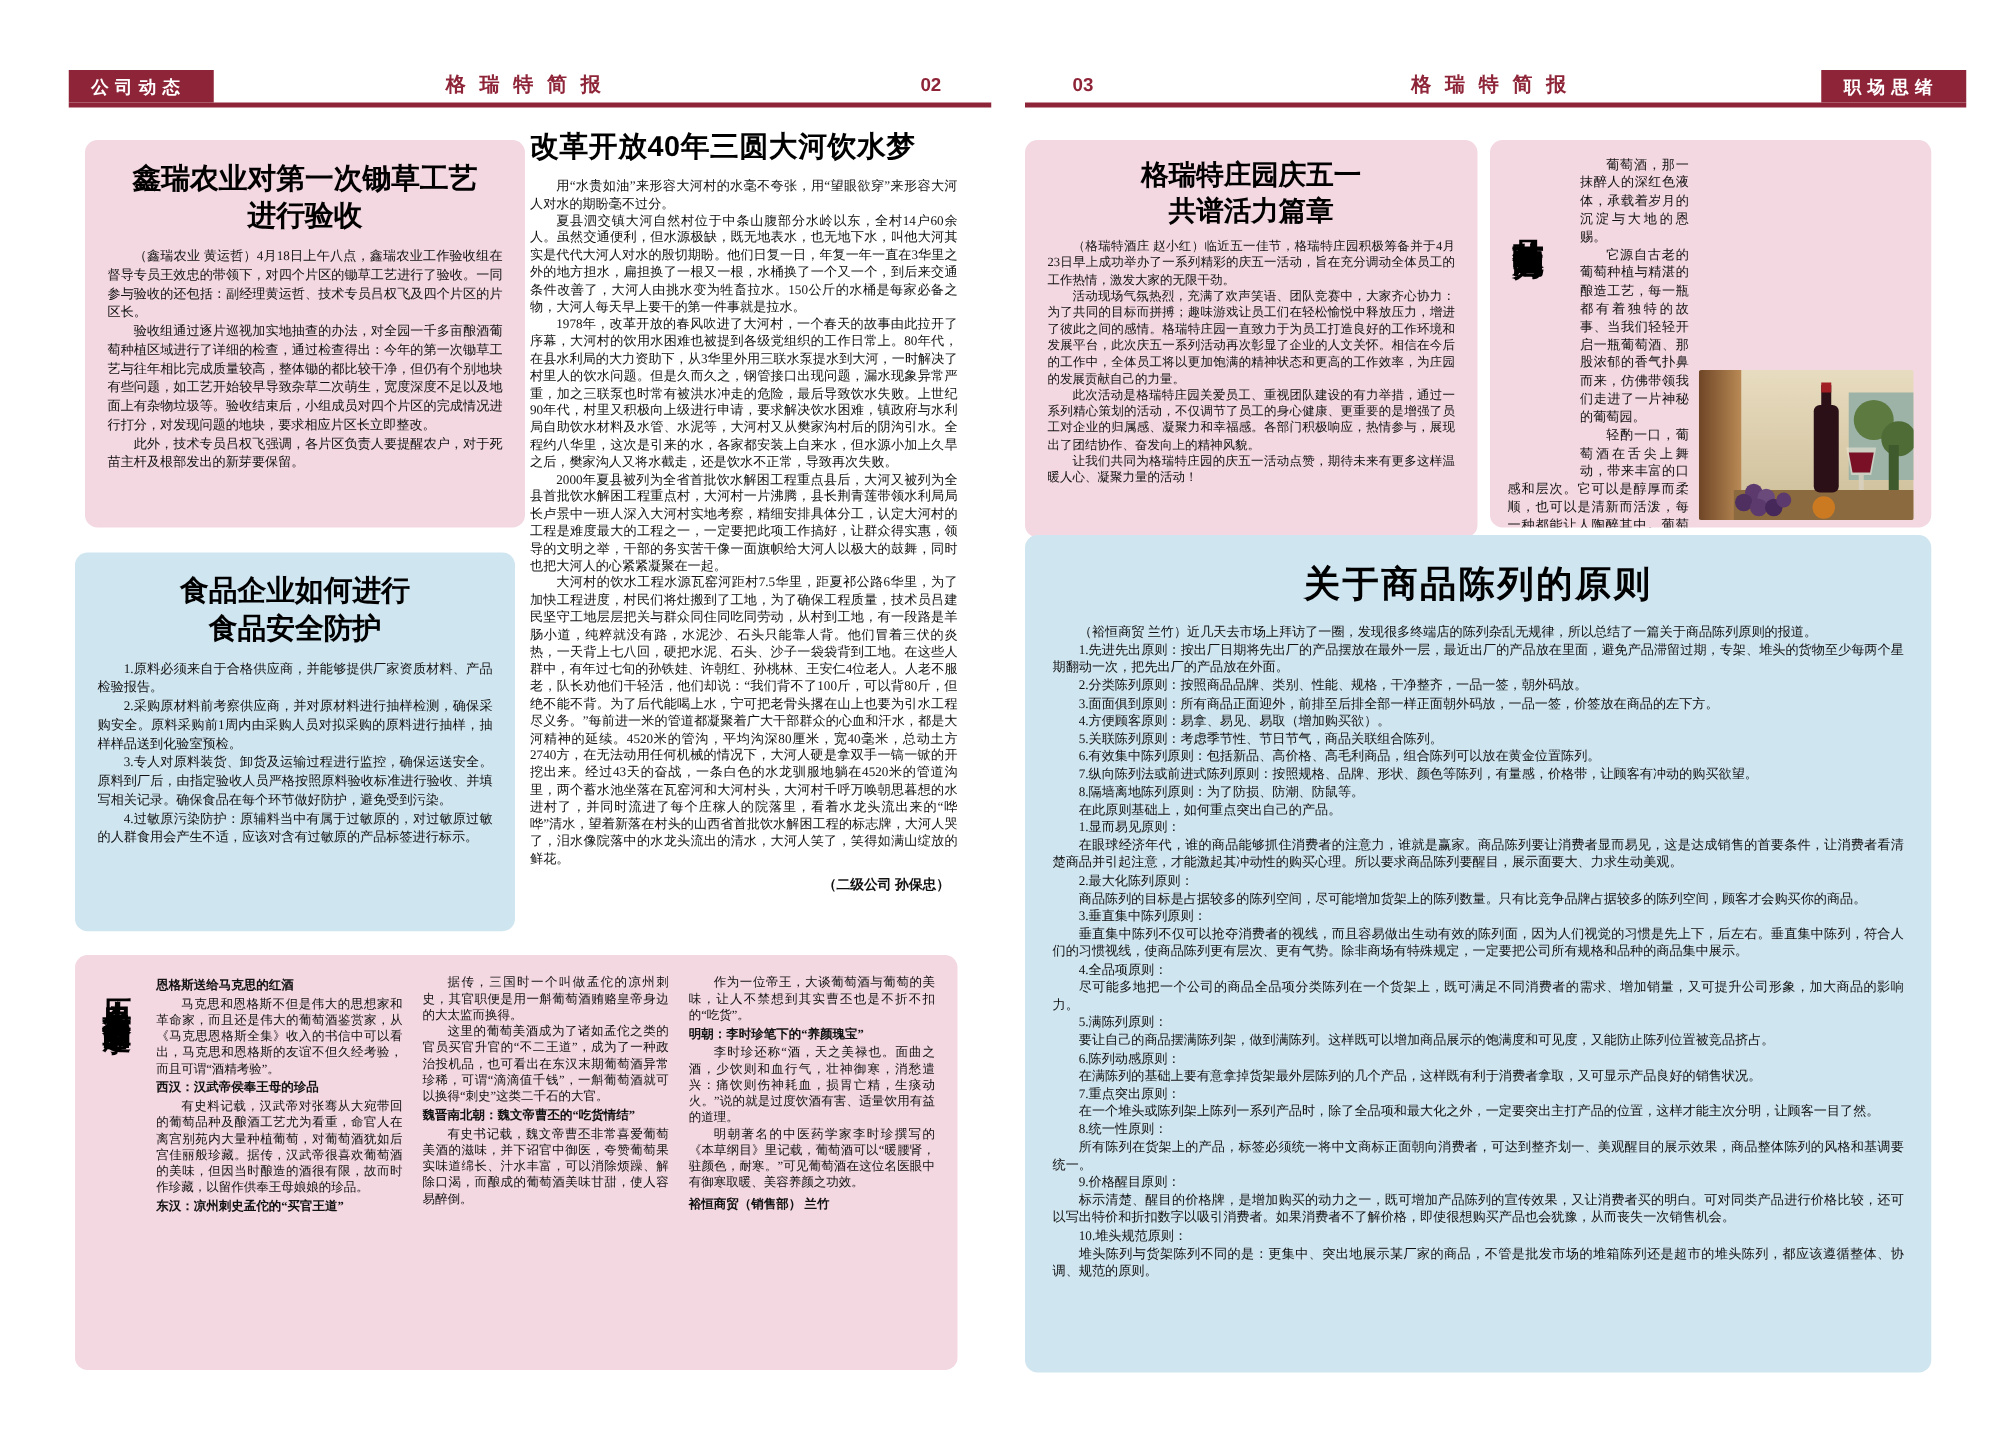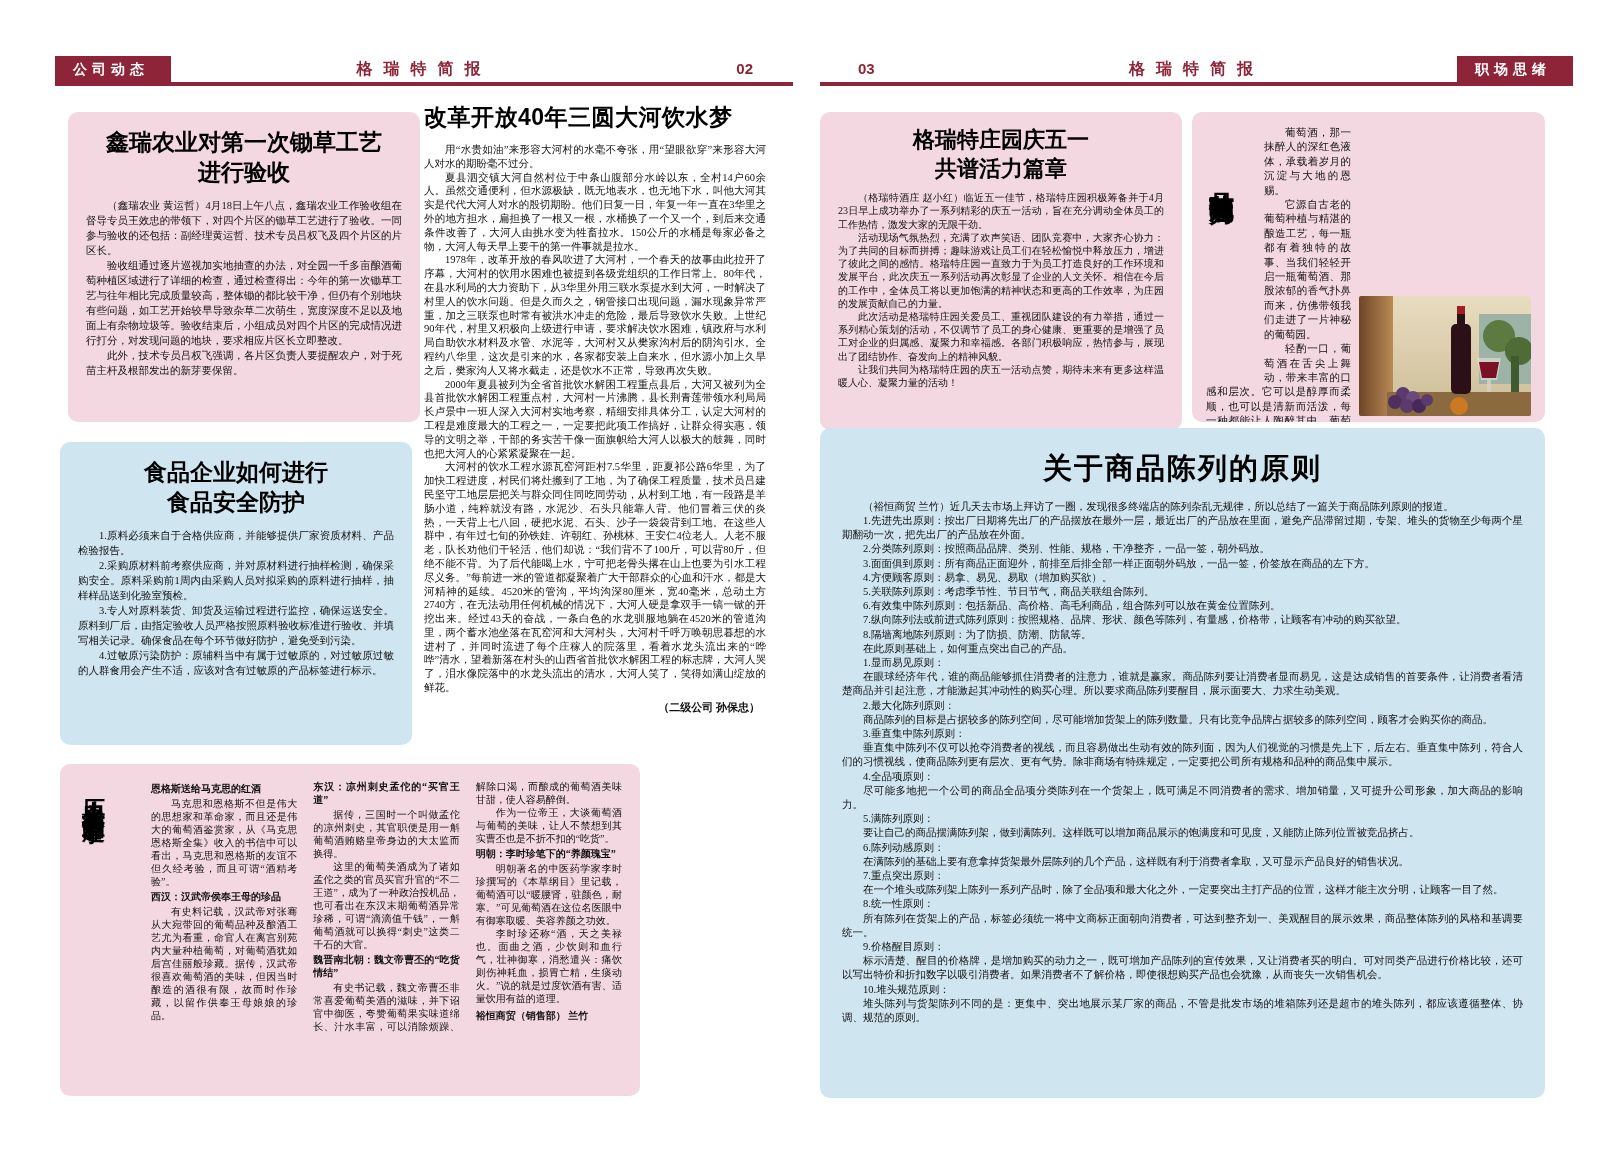"恩格斯送给马克思的红酒" .hist-box { gap: 26px -> none; width: 580px -> 706px }
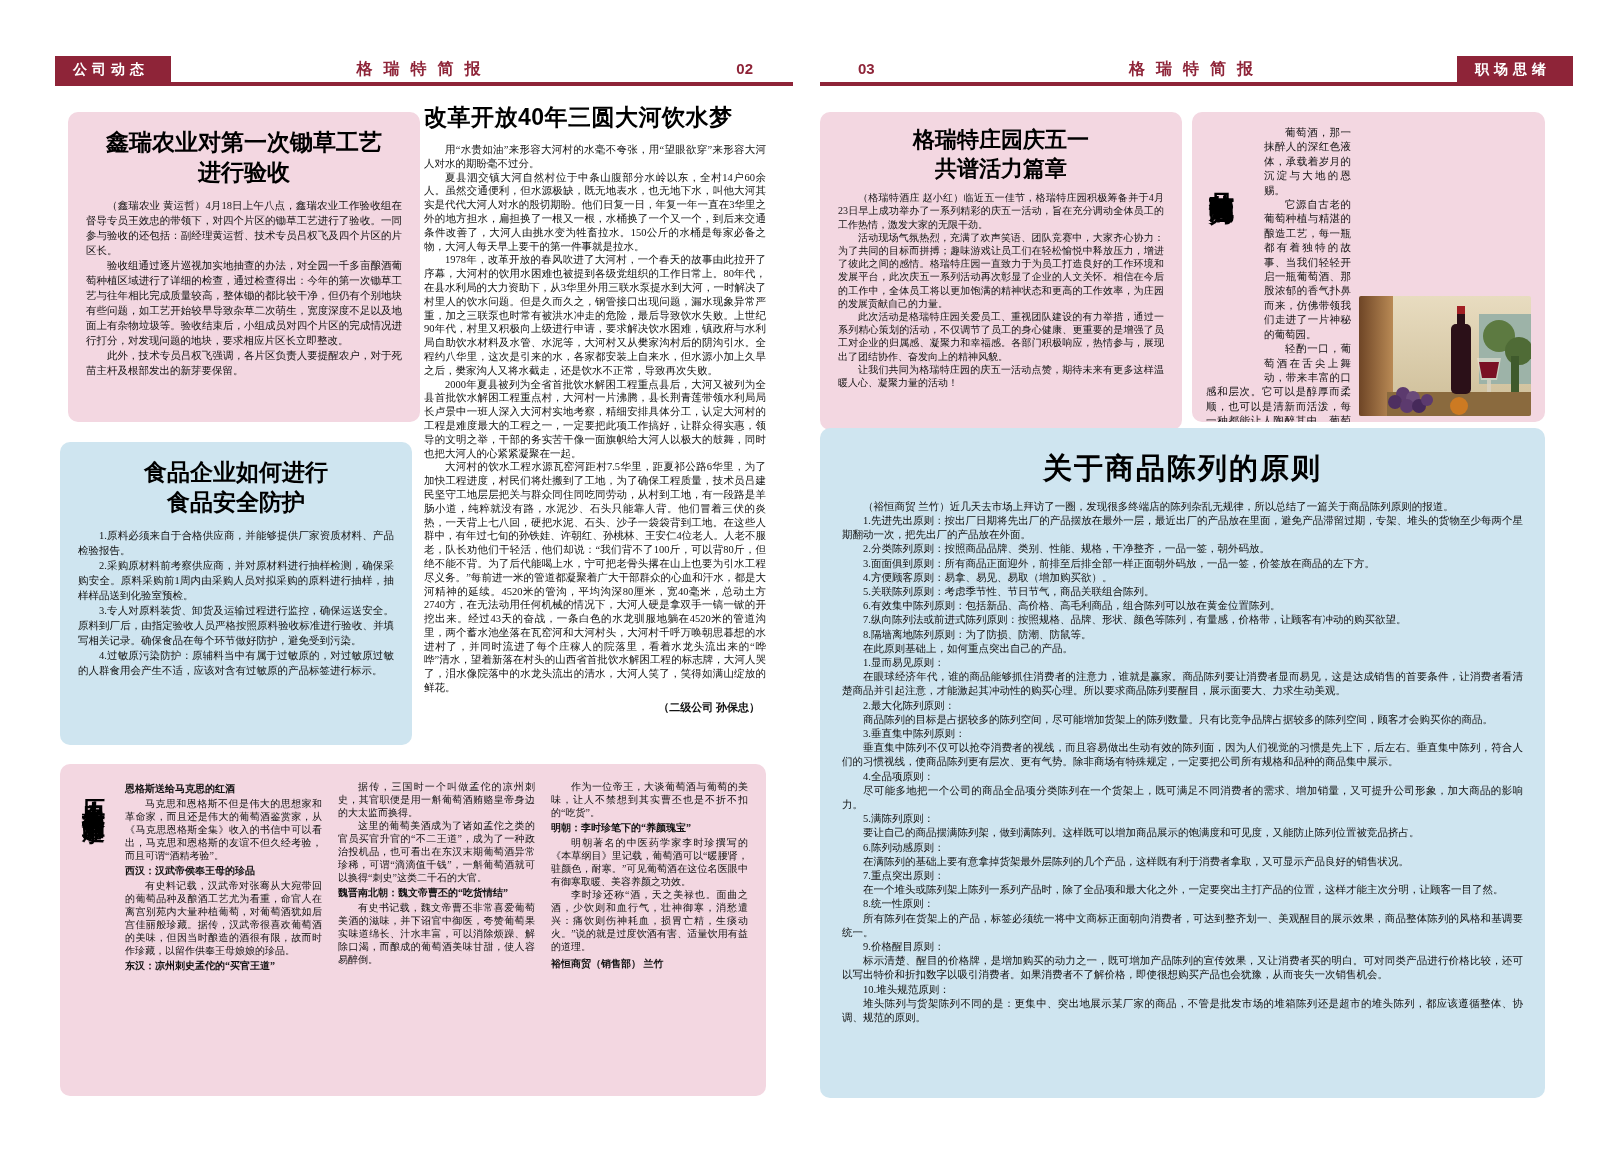"明朝著名的中医药学家李时珍撰写的《本草纲目》里记载，葡萄酒可以“暖腰肾，驻颜色，" p { order: before "李时珍还称“酒，天之美禄也。面曲之酒，少饮则和血行气，壮神御寒，消愁遣兴：痛饮则" -> after "李时珍还称“酒，天之美禄也。面曲之酒，少饮则和血行气，壮神御寒，消愁遣兴：痛饮则" }
